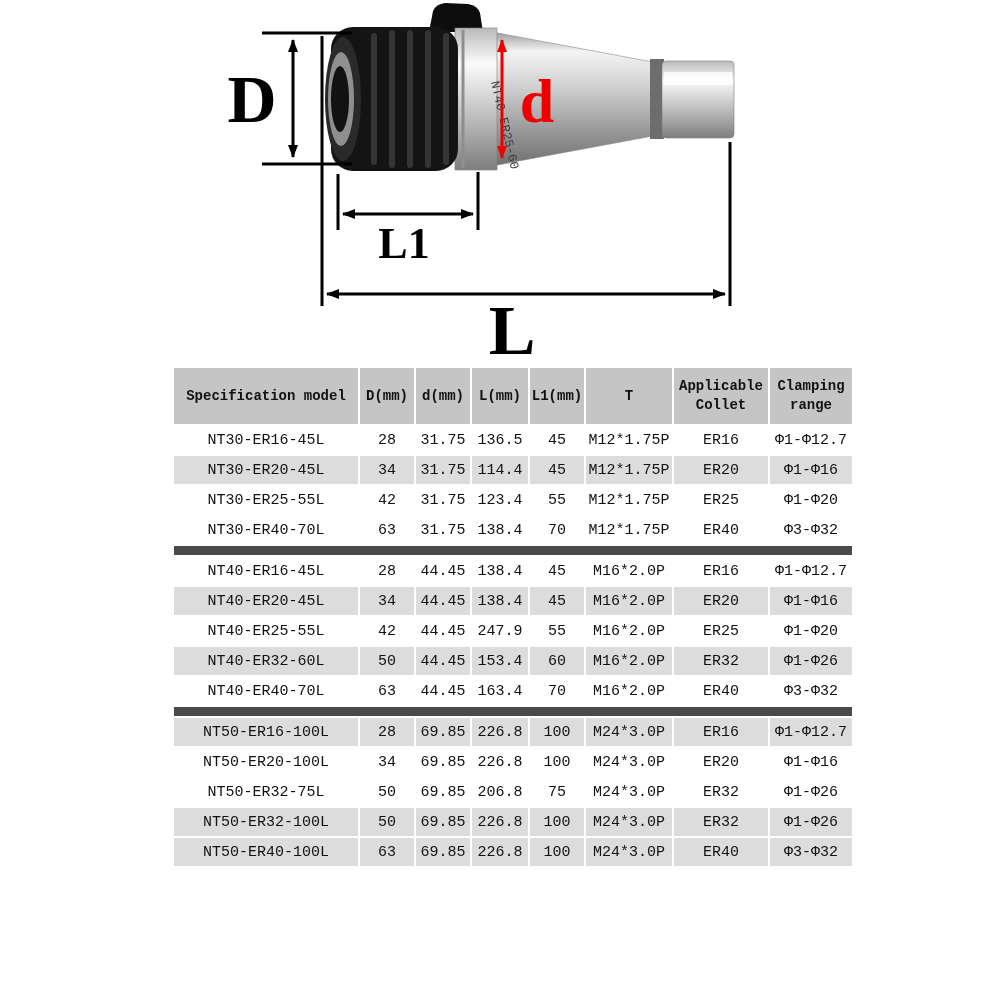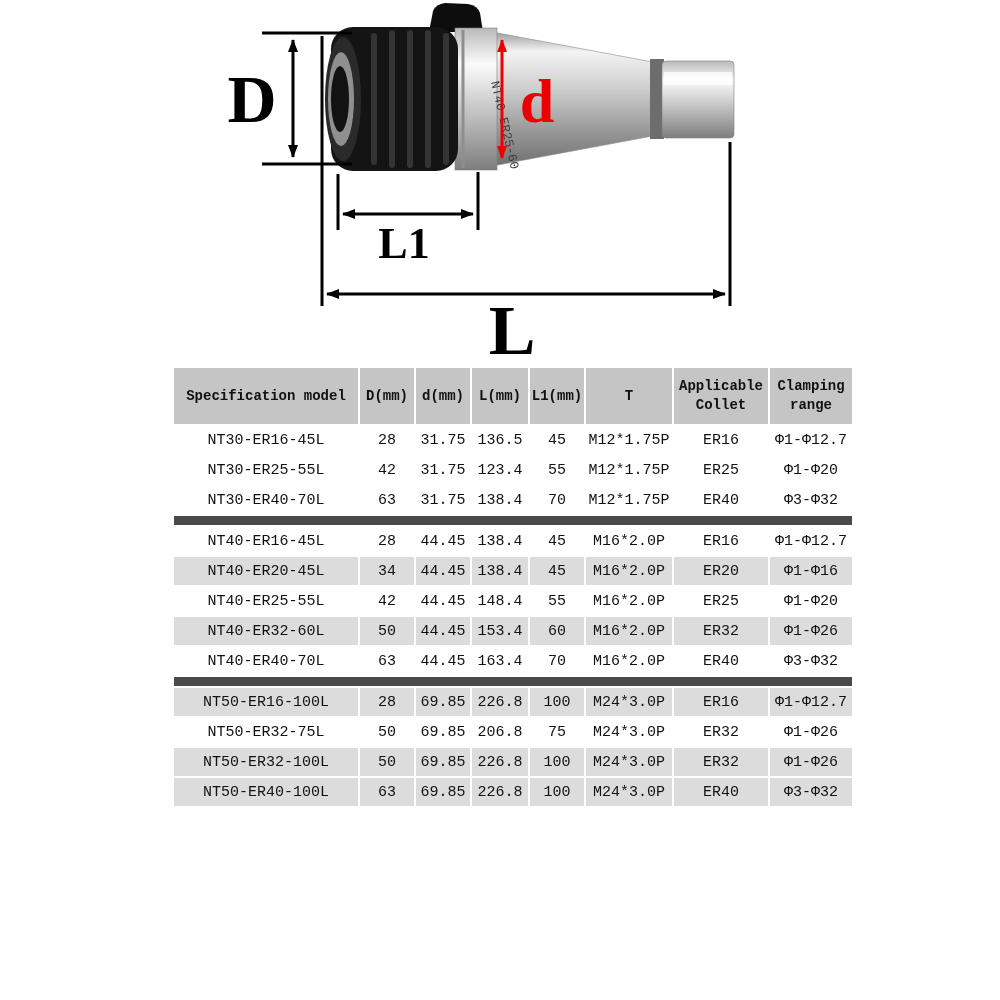"NT30-ER20-45L" tr.alt { html: none -> <tr> <td>NT30-ER20-45L</td> <td>34</td> <td>31.75</td> <td>114.4</td> <td>45</td> <td>M12*1.75P</td> <td>ER20</td> <td>Φ1-Φ16</td> </tr> }
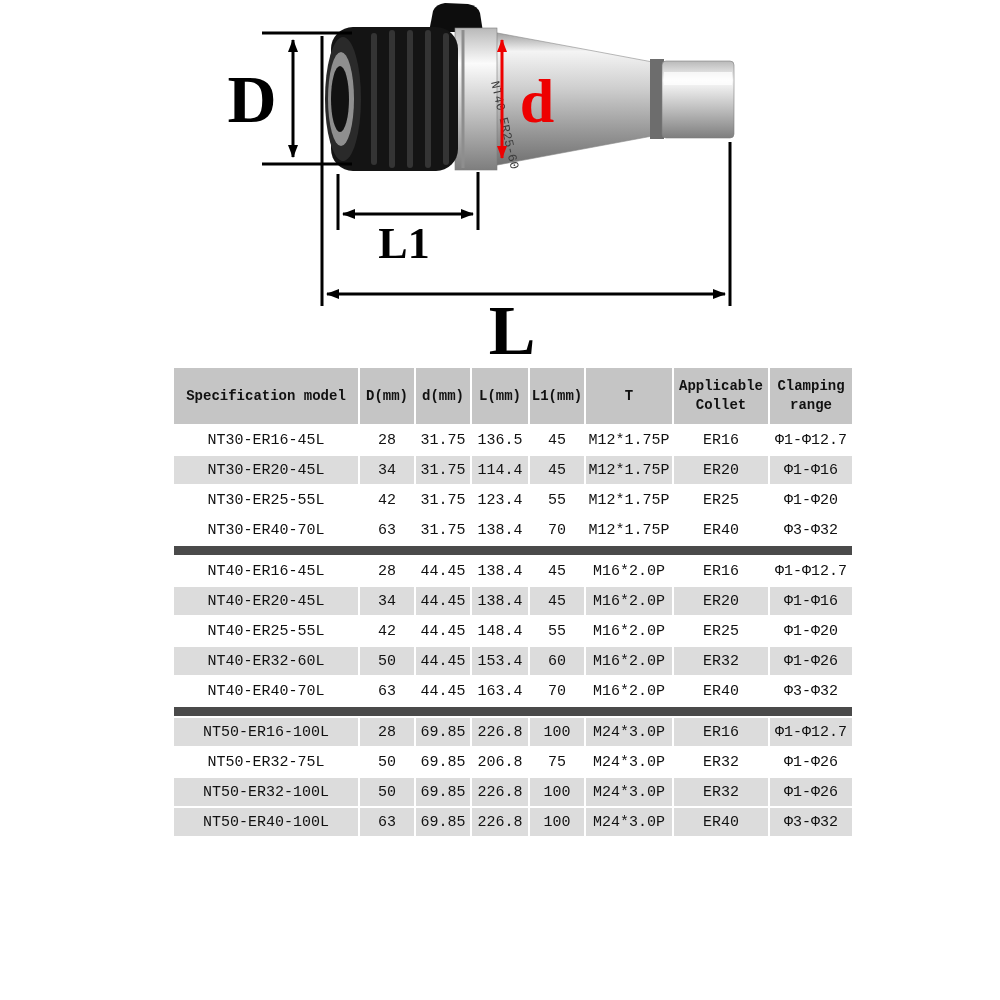"148.4" td { text: 148.4 -> 247.9 }
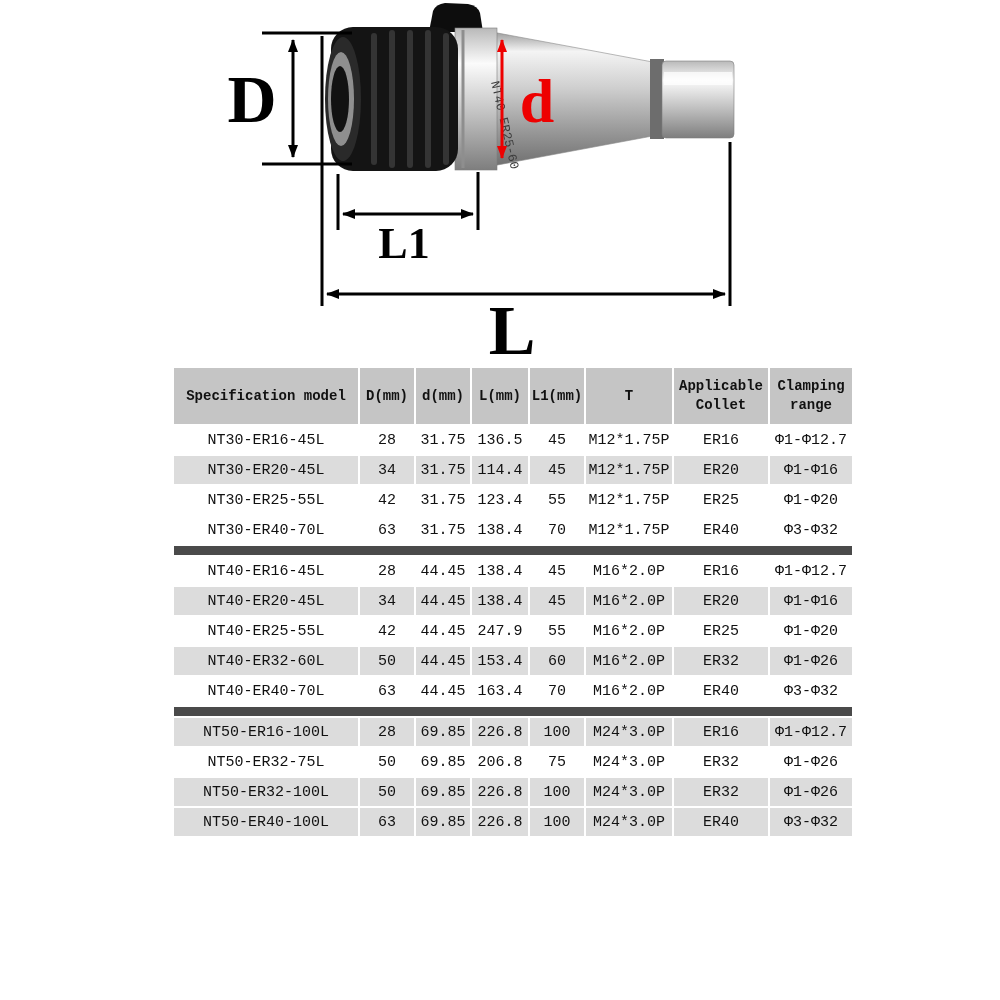"NT50-ER20-100L" tr { html: none -> <tr> <td>NT50-ER20-100L</td> <td>34</td> <td>69.85</td> <td>226.8</td> <td>100</td> <td>M24*3.0P</td> <td>ER20</td> <td>Φ1-Φ16</td> </tr> }
